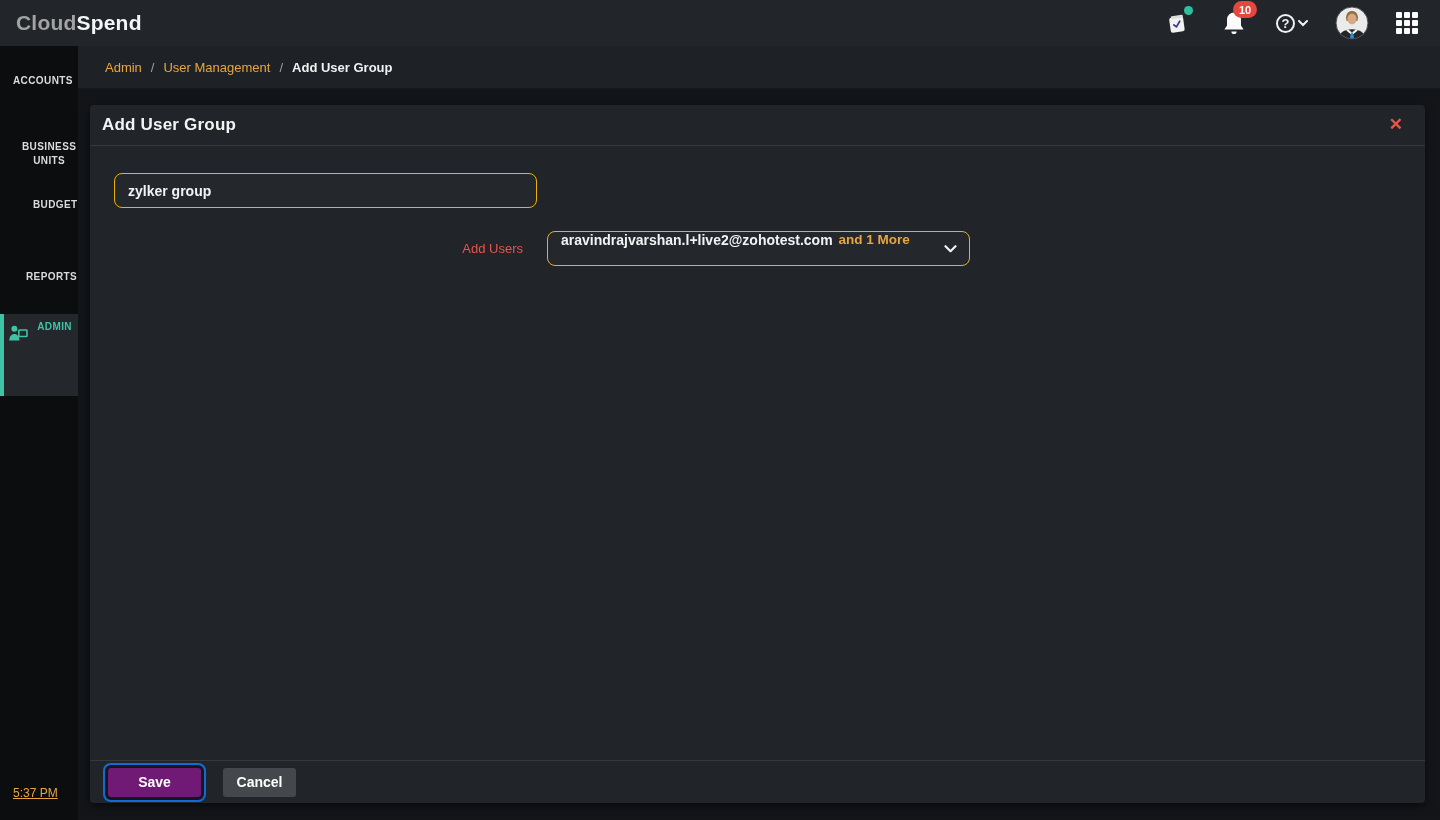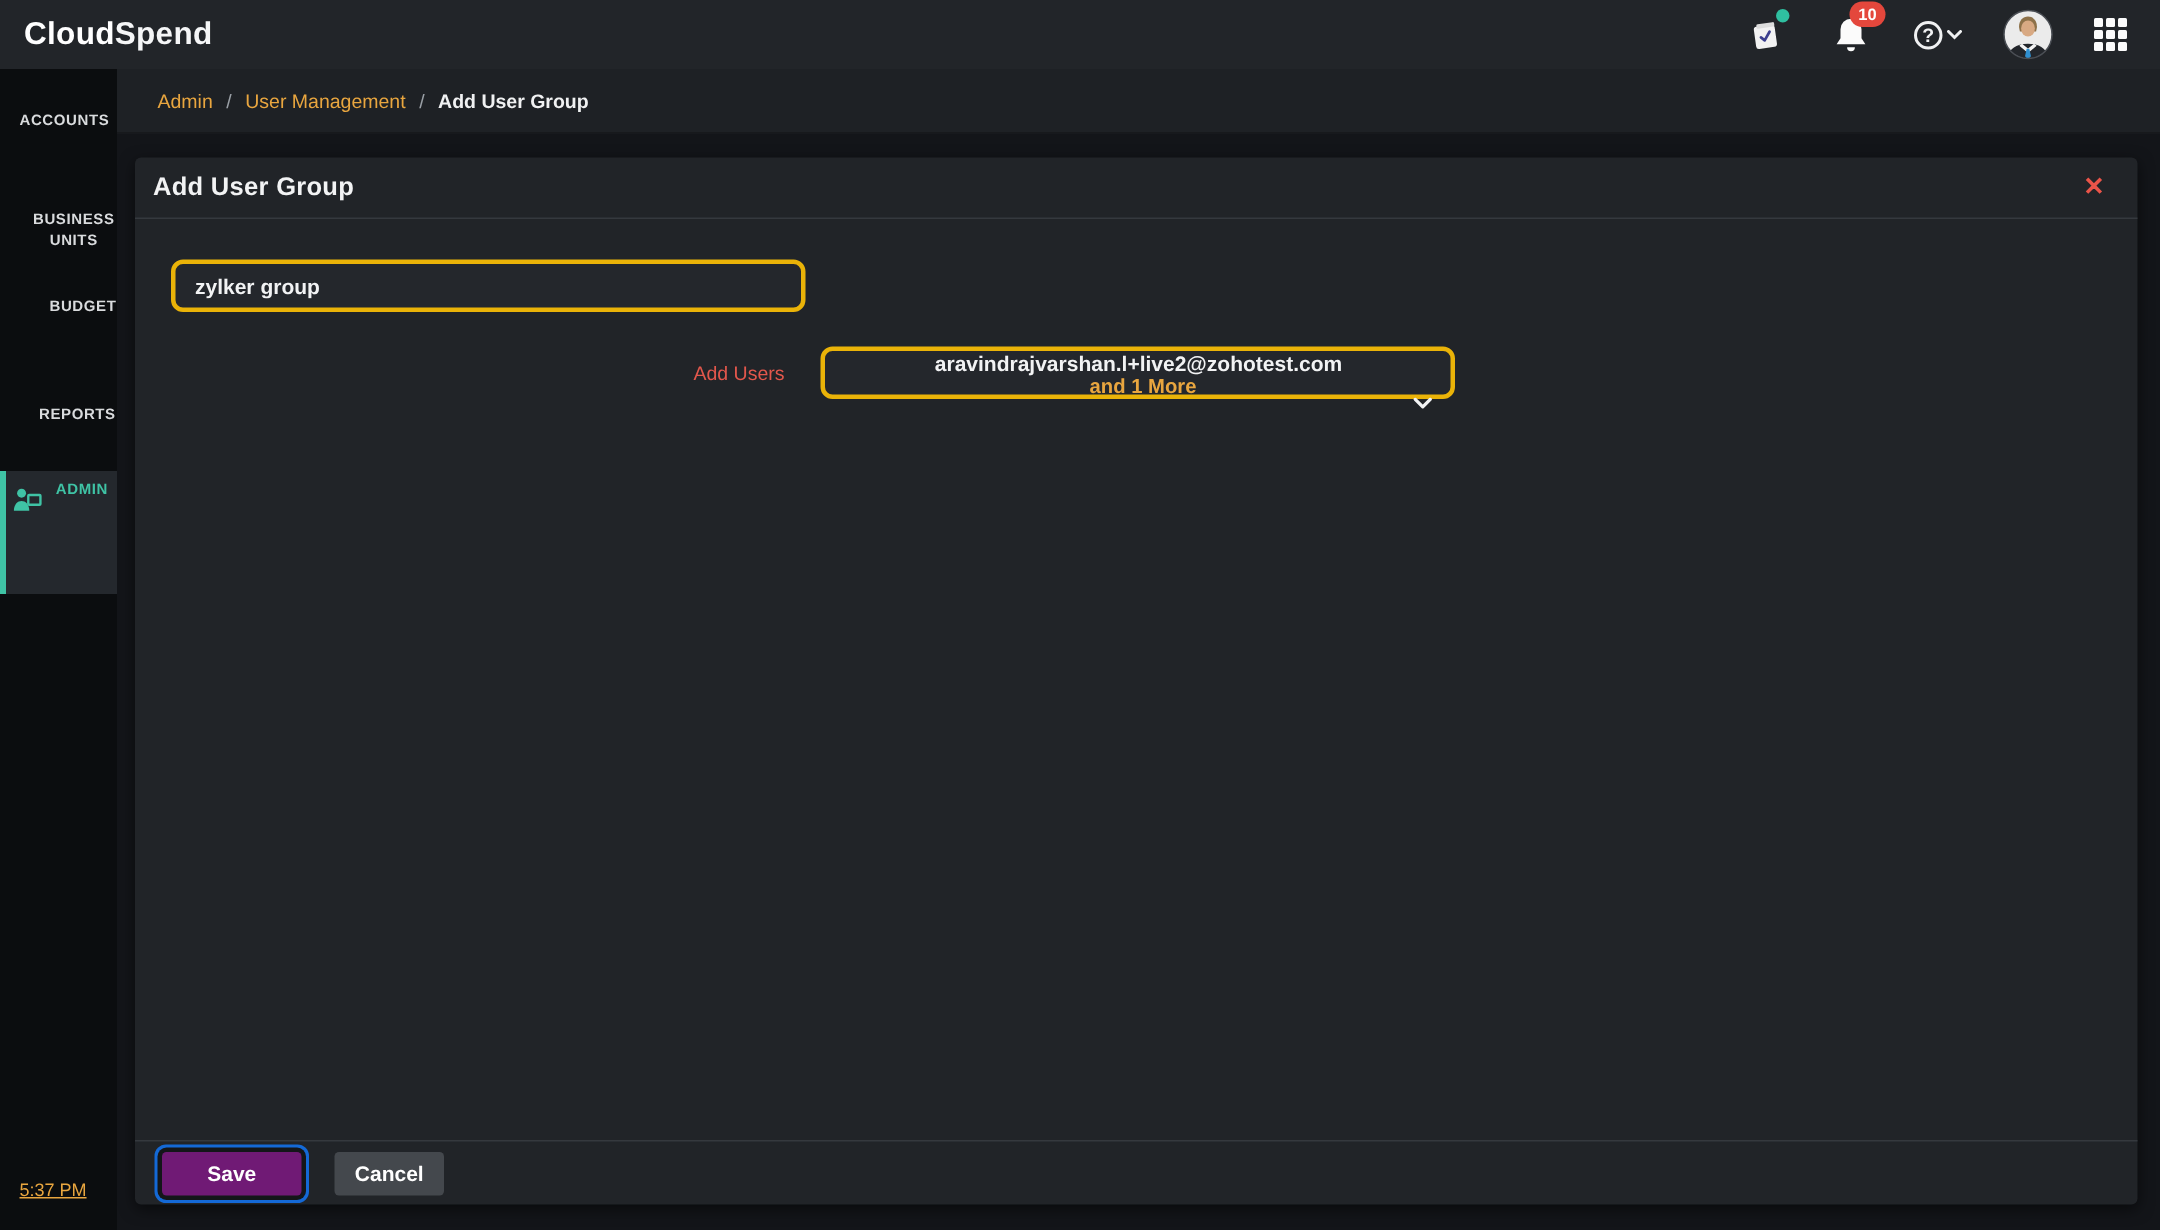"Cloud" .logo .lg1 { color: #ffffff -> #a3a3a3 }
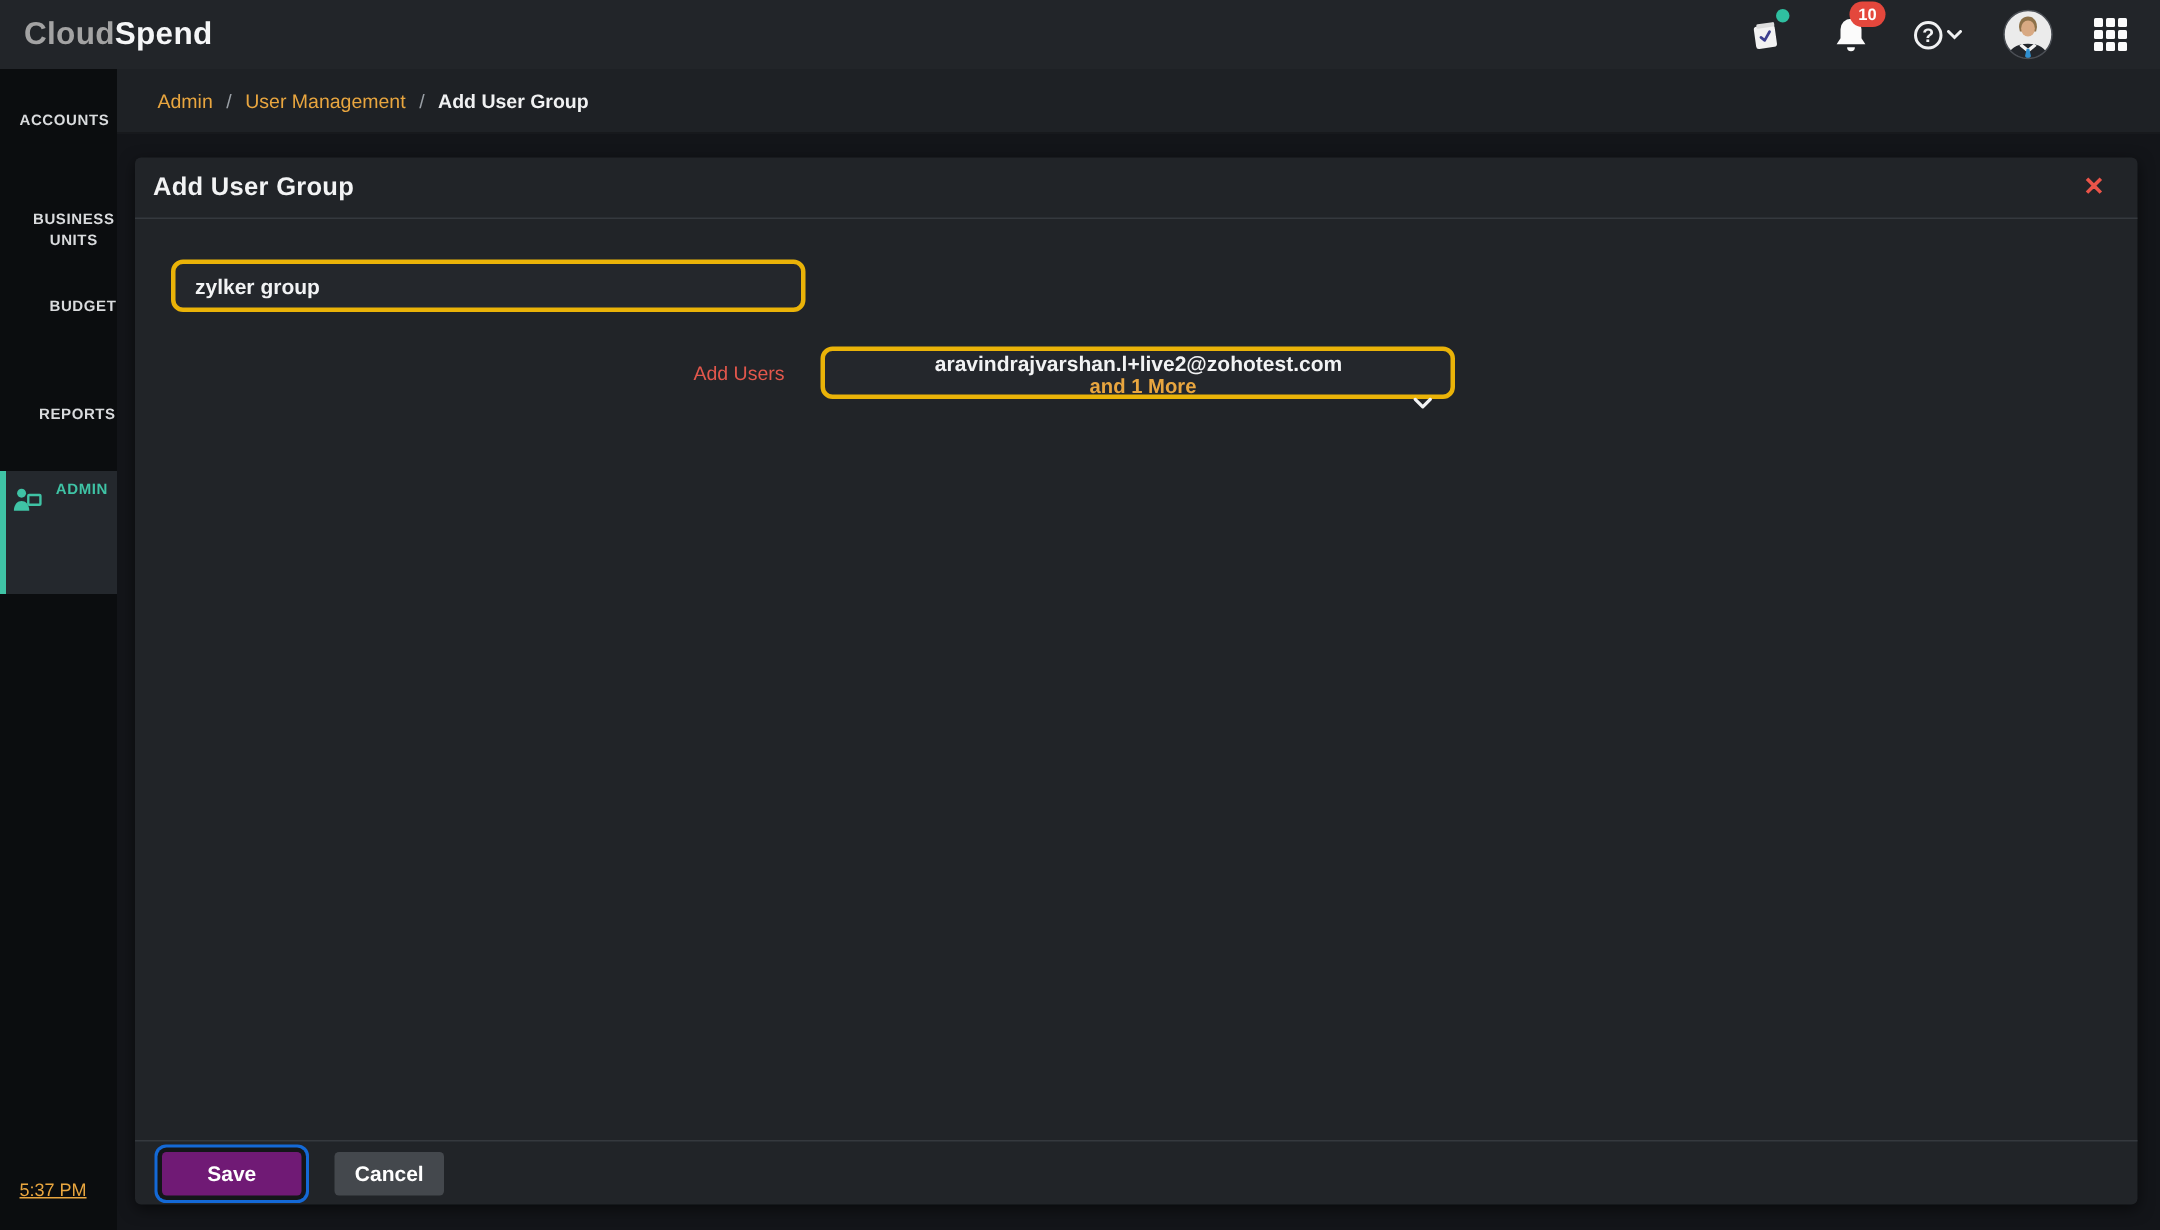"zylker group" .field { border: 3px solid #eab308 -> 1px solid #eab308 }
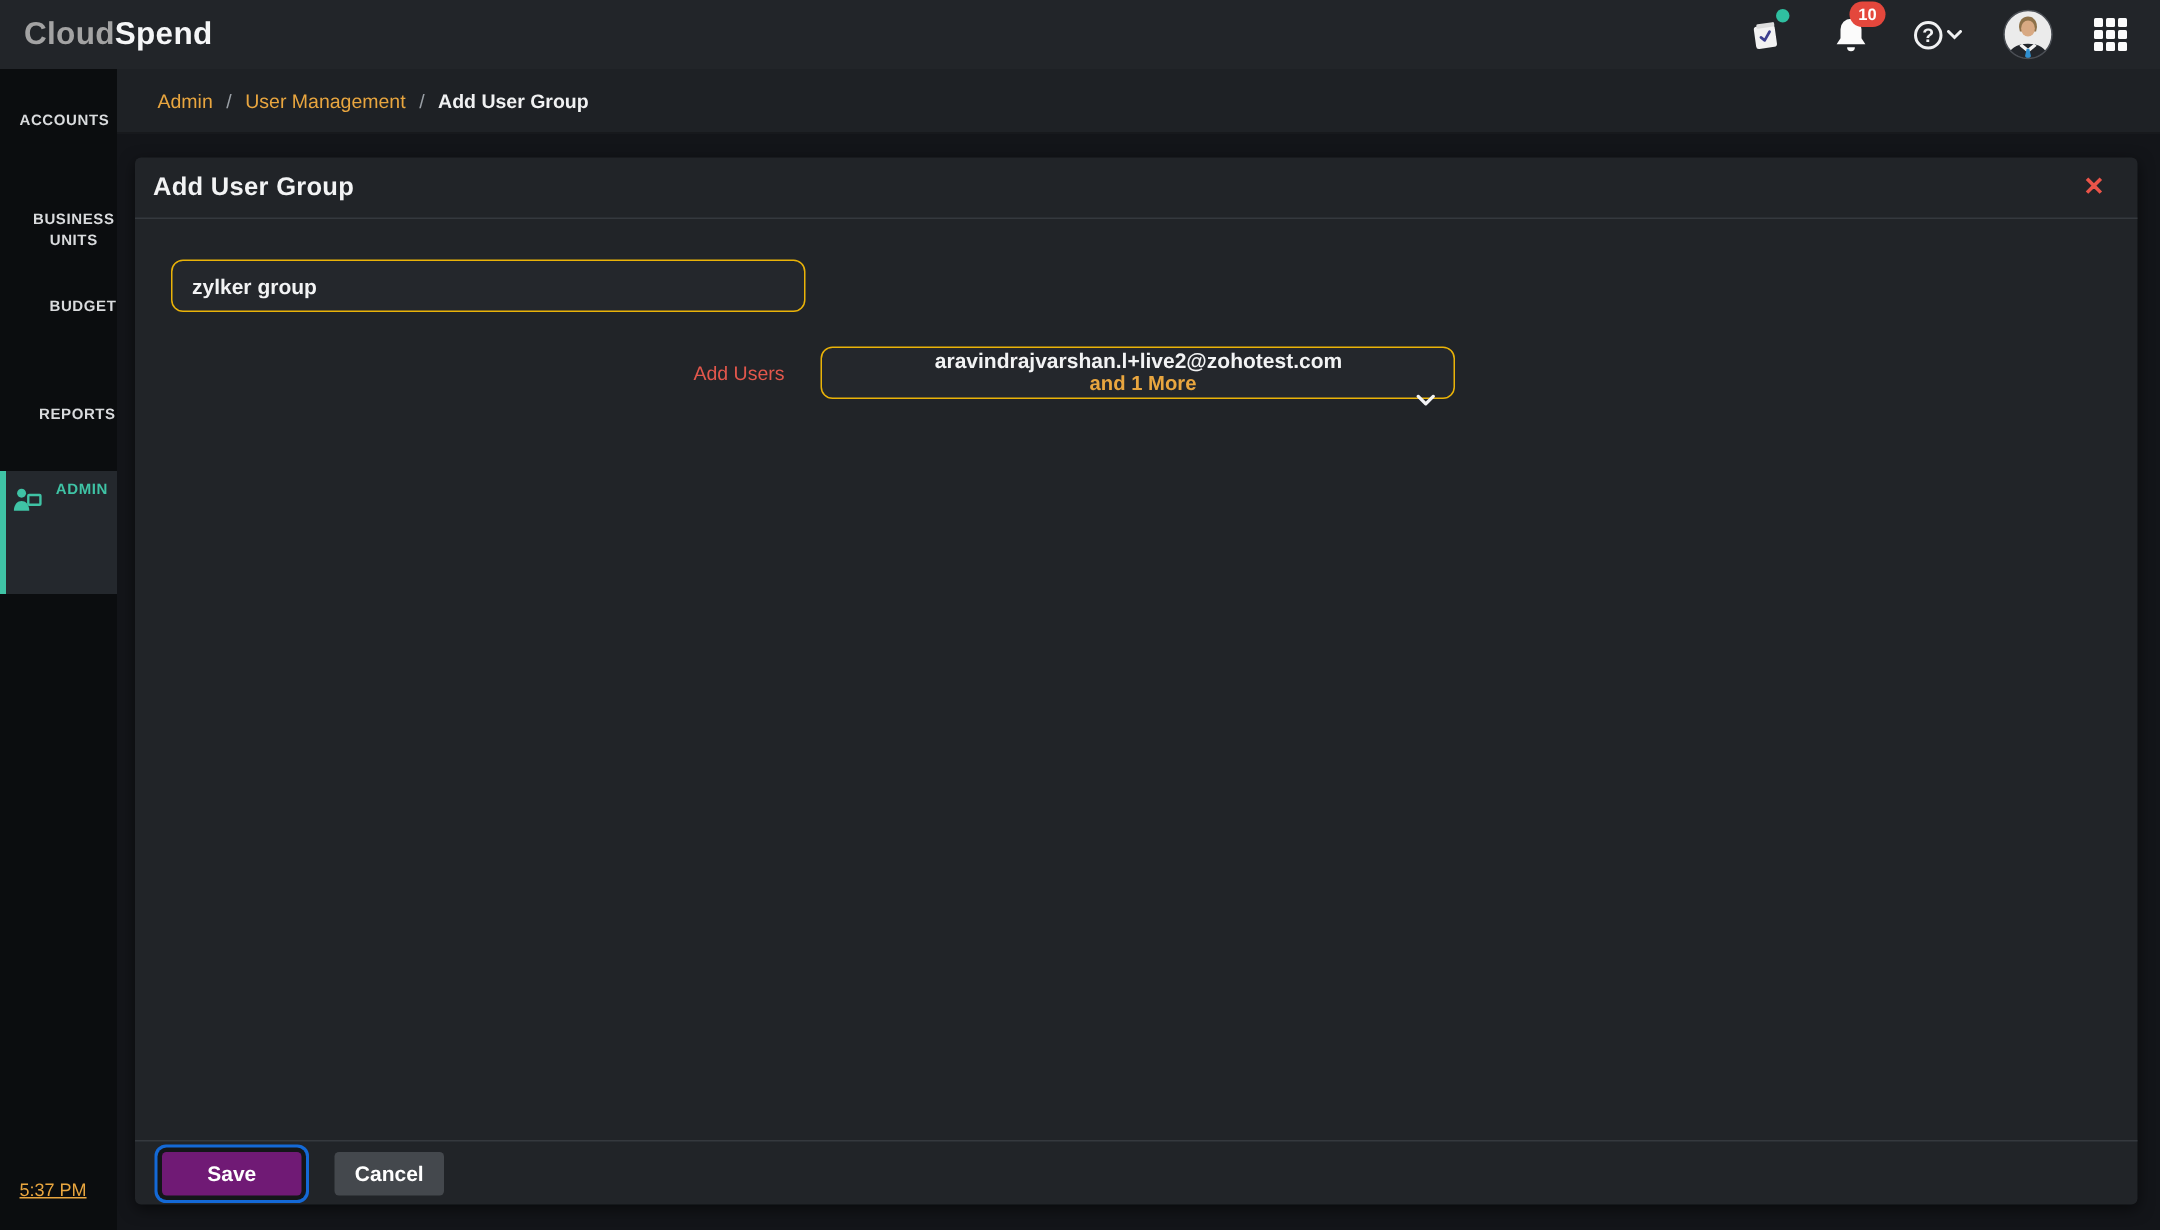"aravindrajvarshan.l+live2@zohotest.com" .select-field { align-items: center -> none; flex-direction: column -> none }
